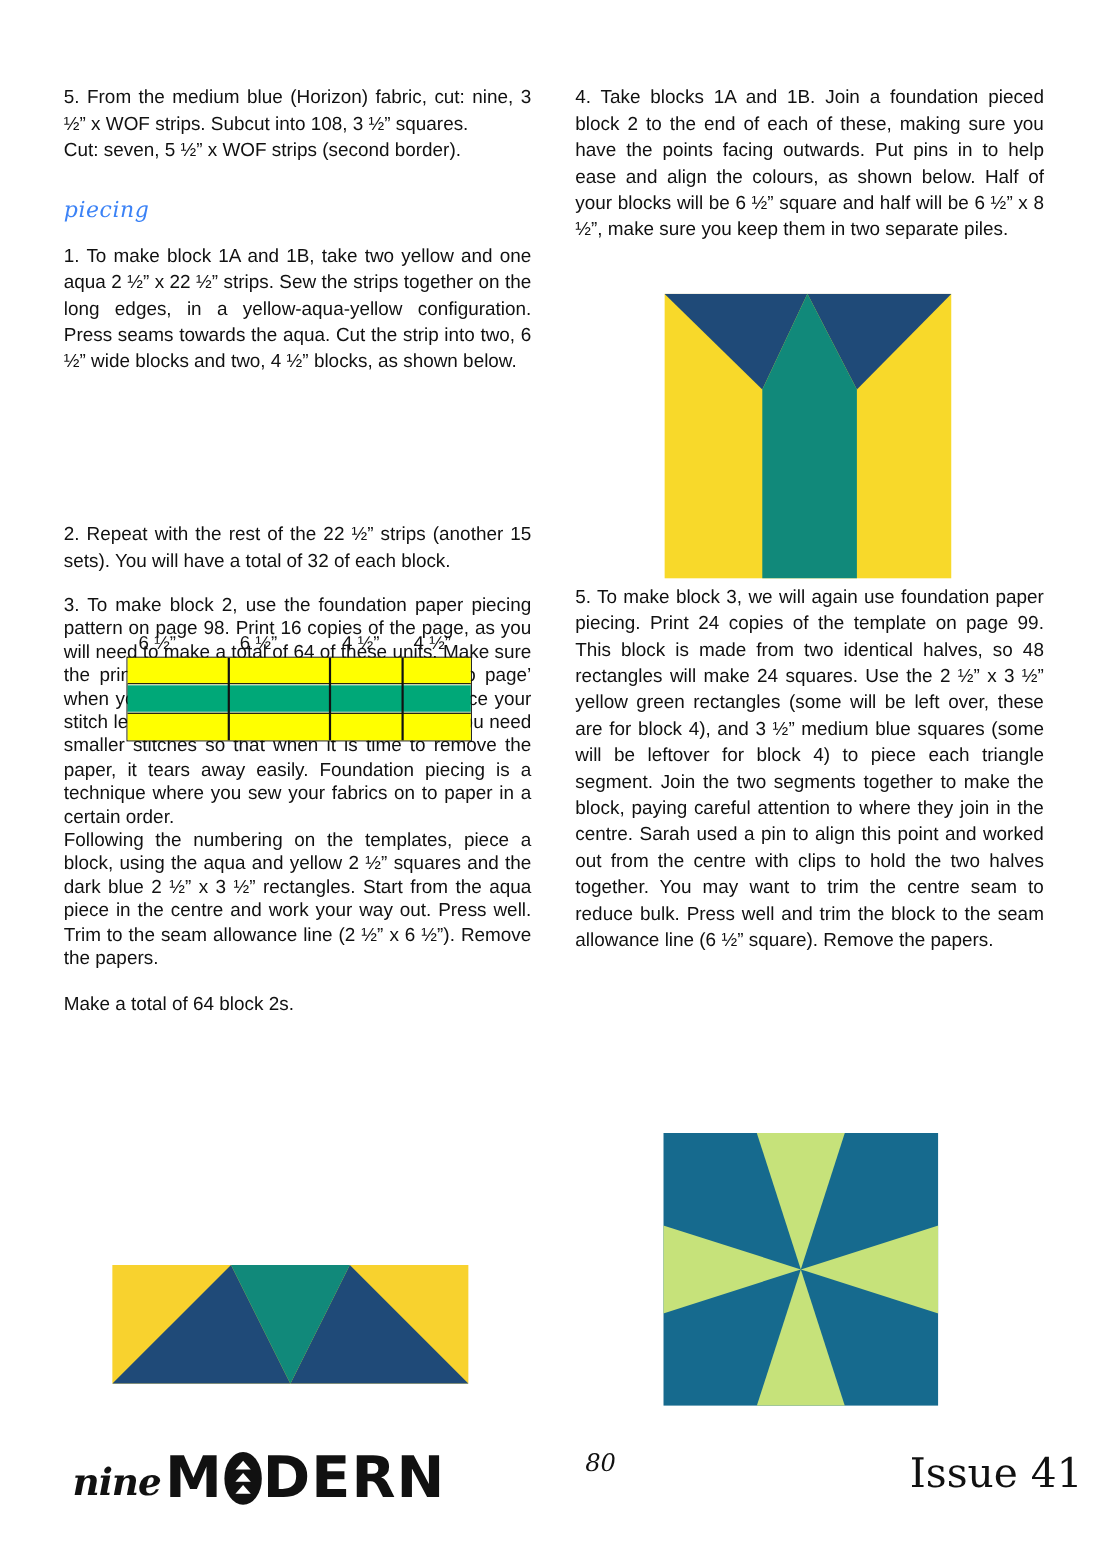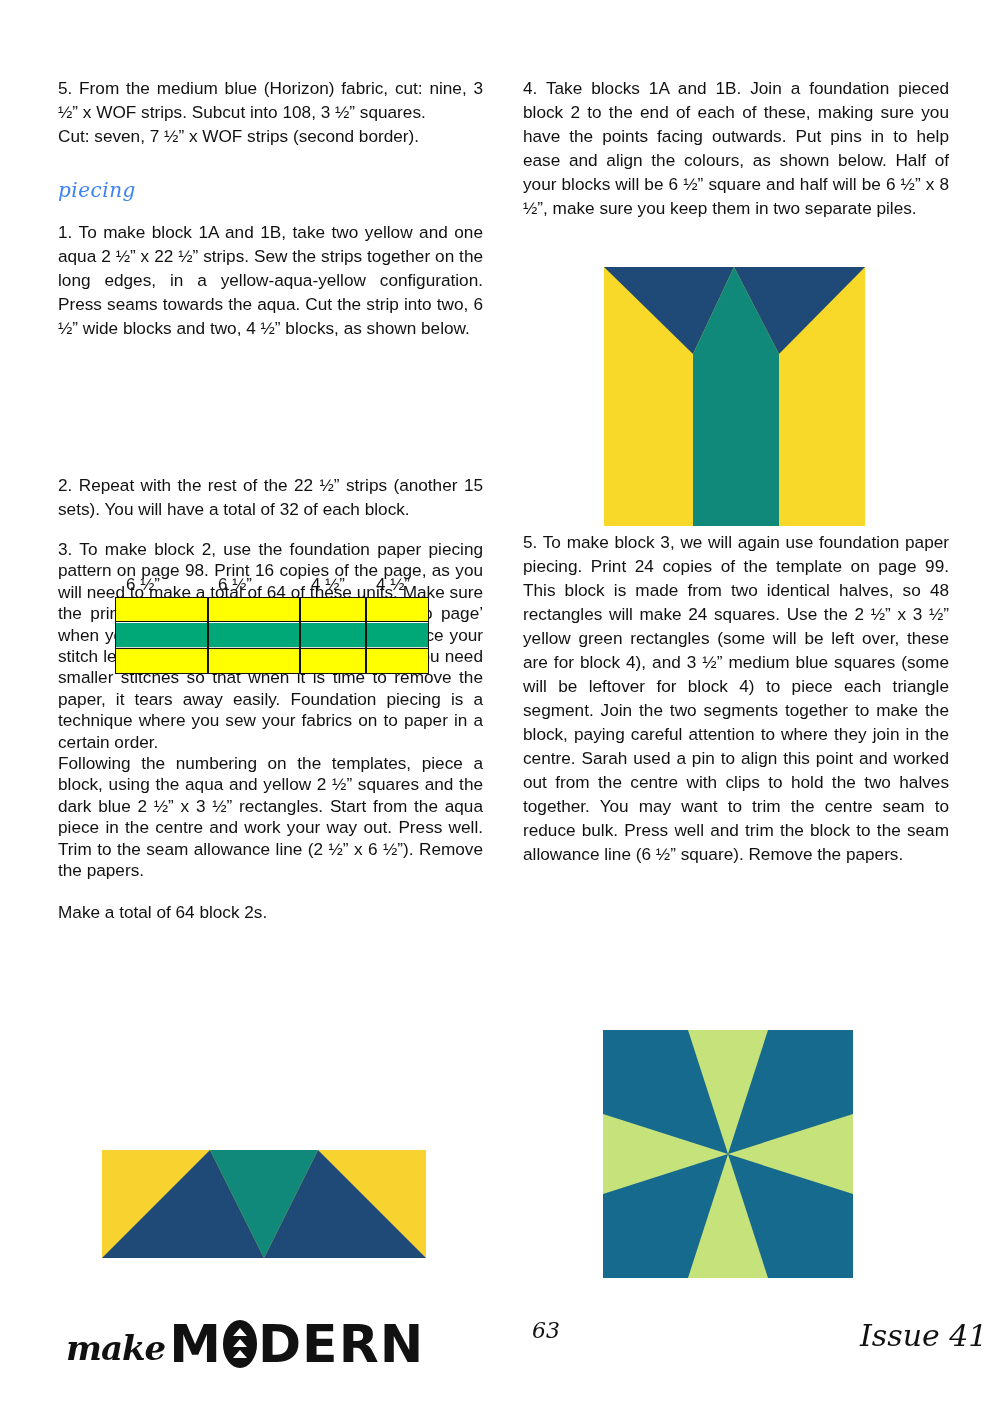"Cut: seven, 7 ½” x" p.para { text: 7 -> 5 }
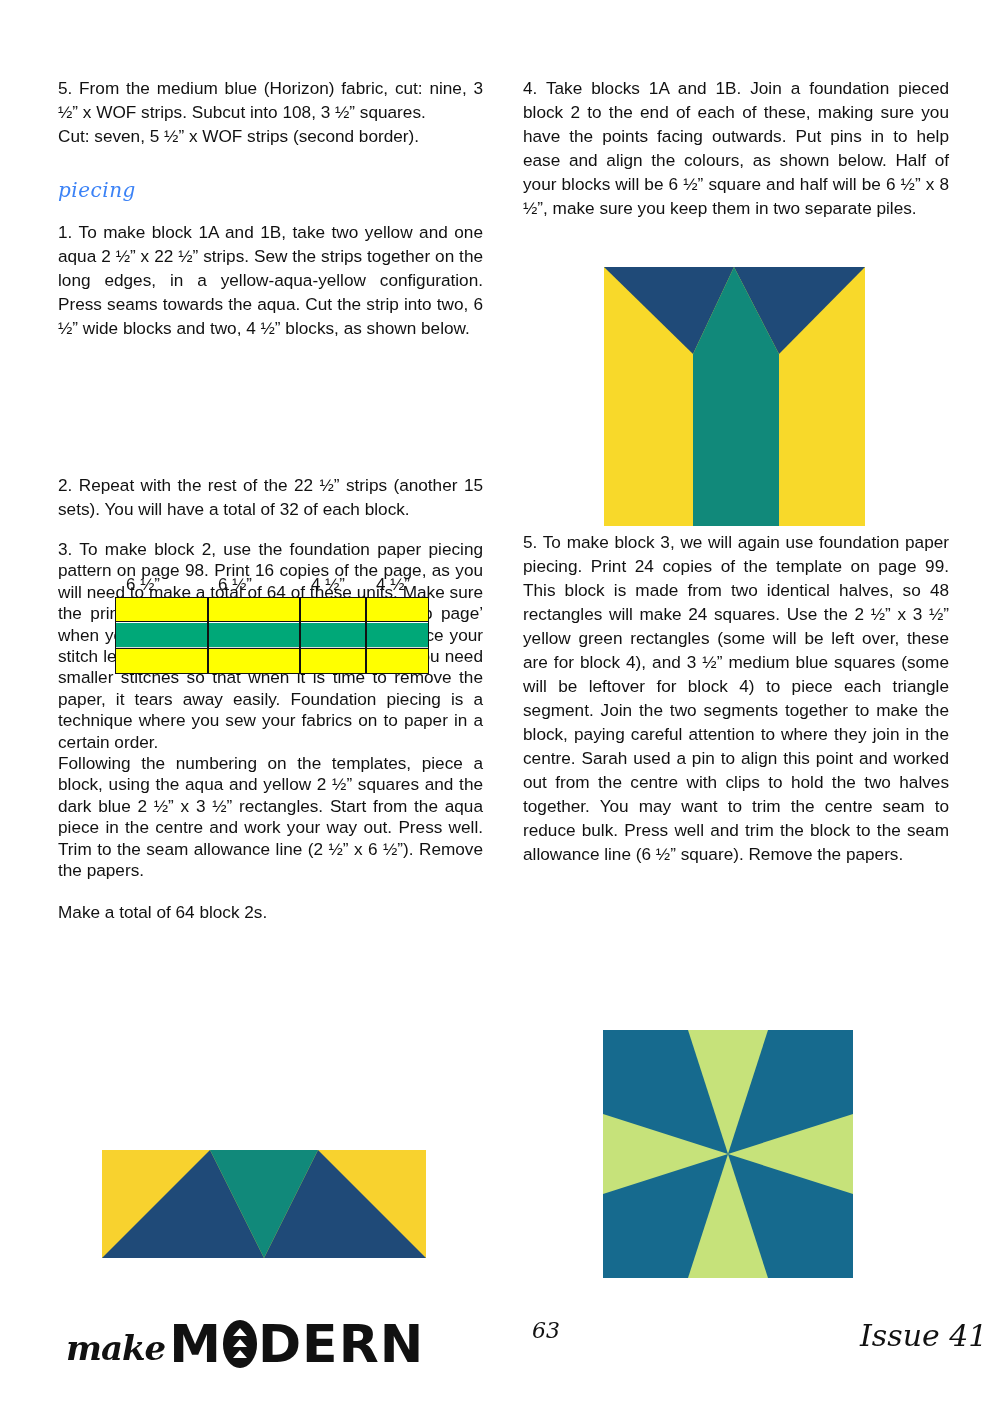"make" span.logo-make { text: make -> nine }
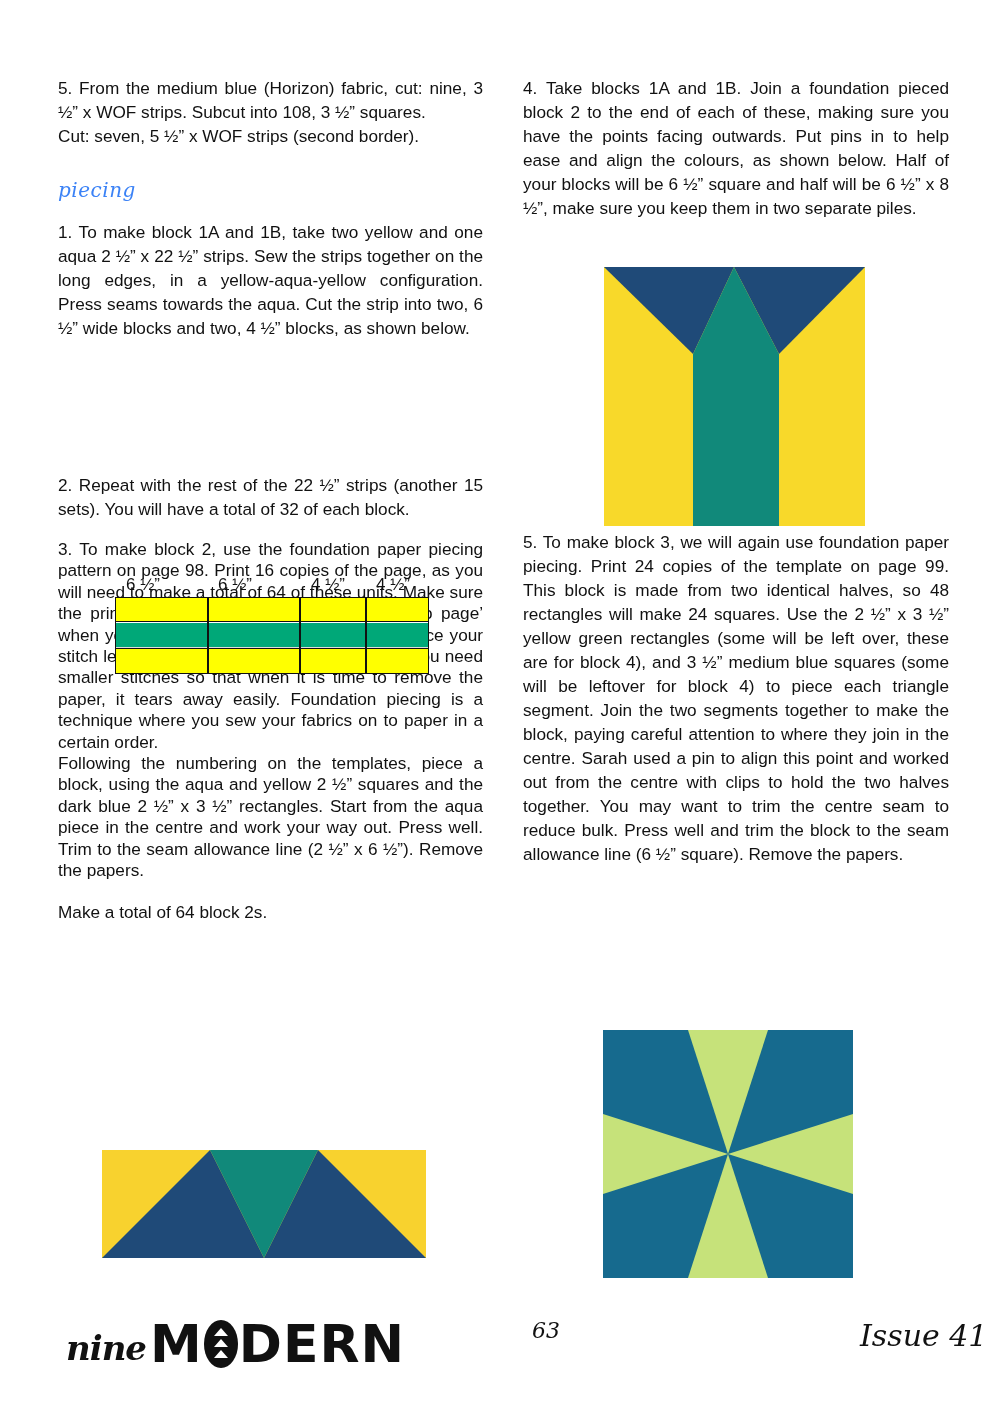"63" div.abs { text: 63 -> 80 }
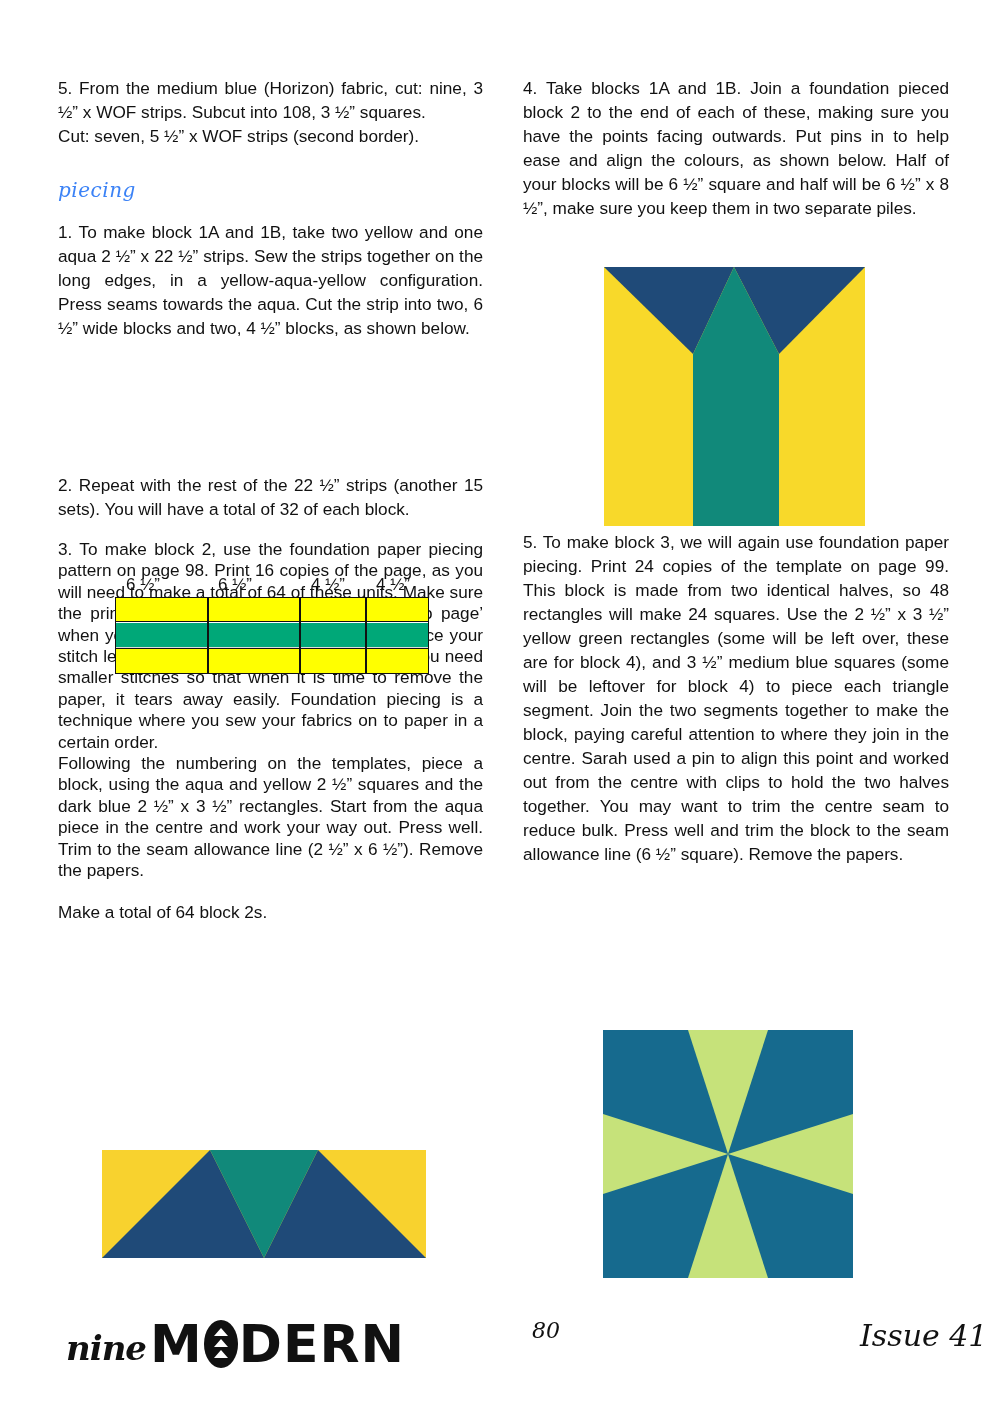"Issue 41" .issue { font-size: 30px -> 37px; font-style: italic -> none; left: 860px -> 827px }
